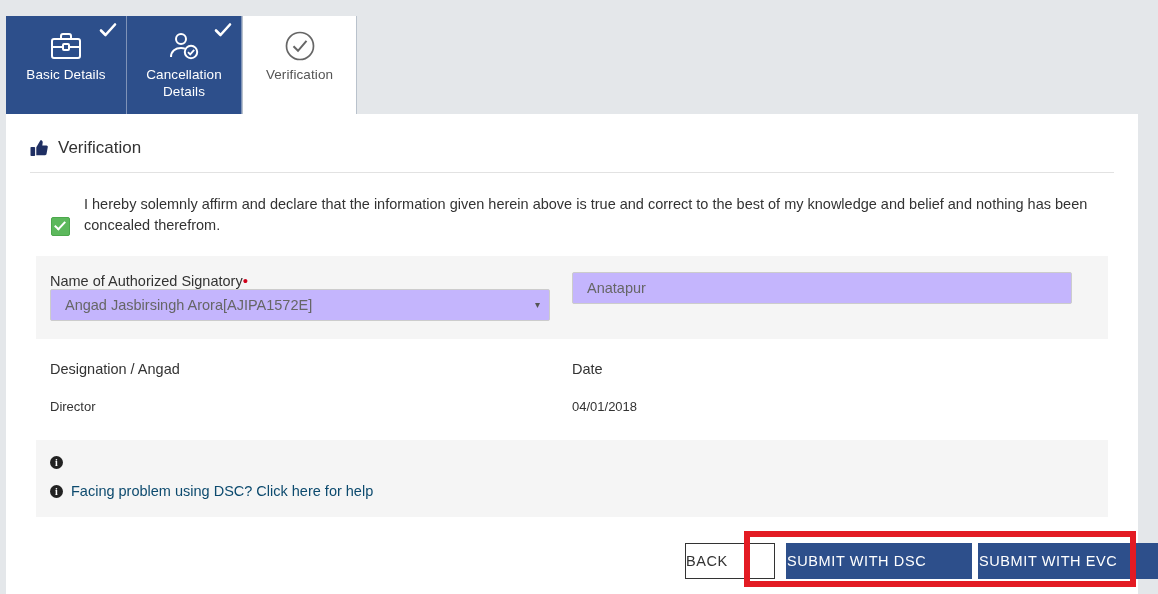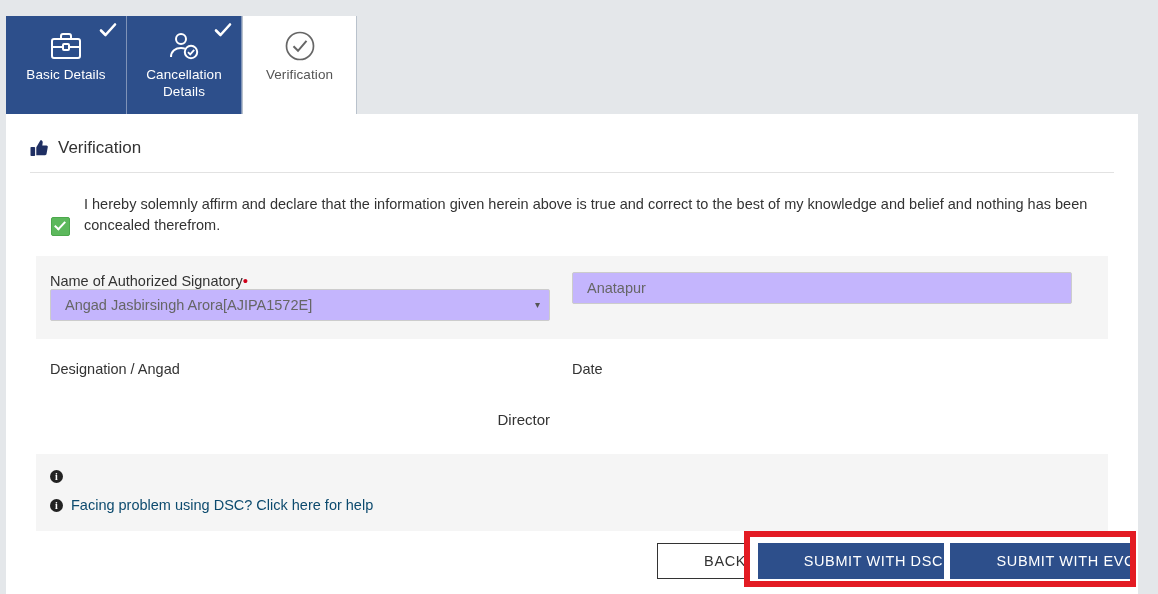"Director" .row-val { font-size: 15px -> 13px; margin-top: 34px -> 22px; text-align: right -> none }
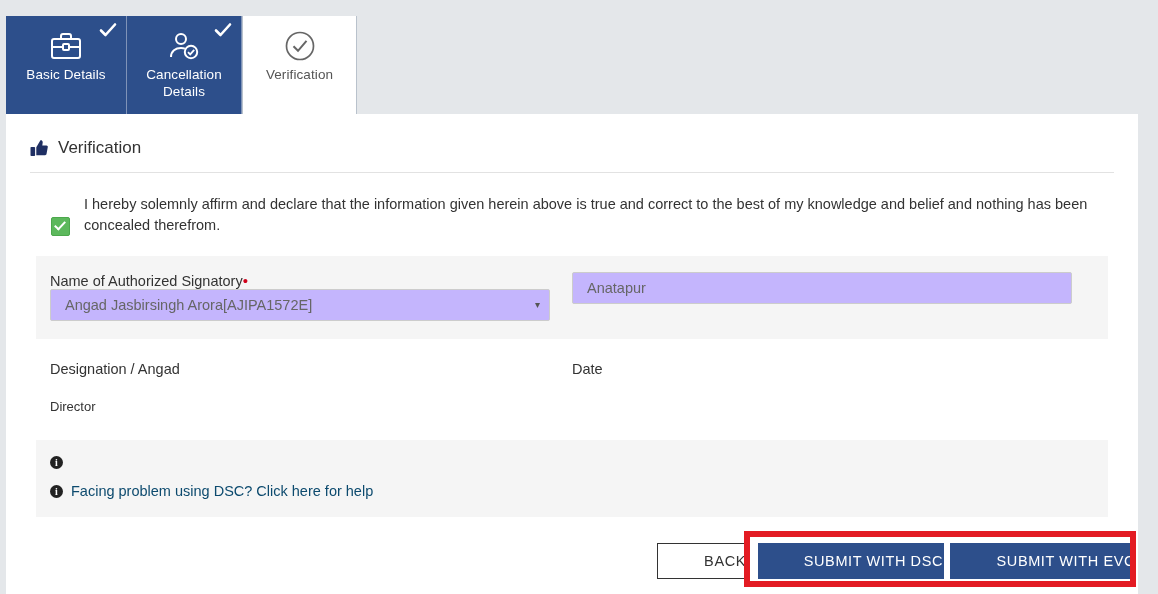"04/01/2018" div.row-val { html: none -> <div>04/01/2018</div> }
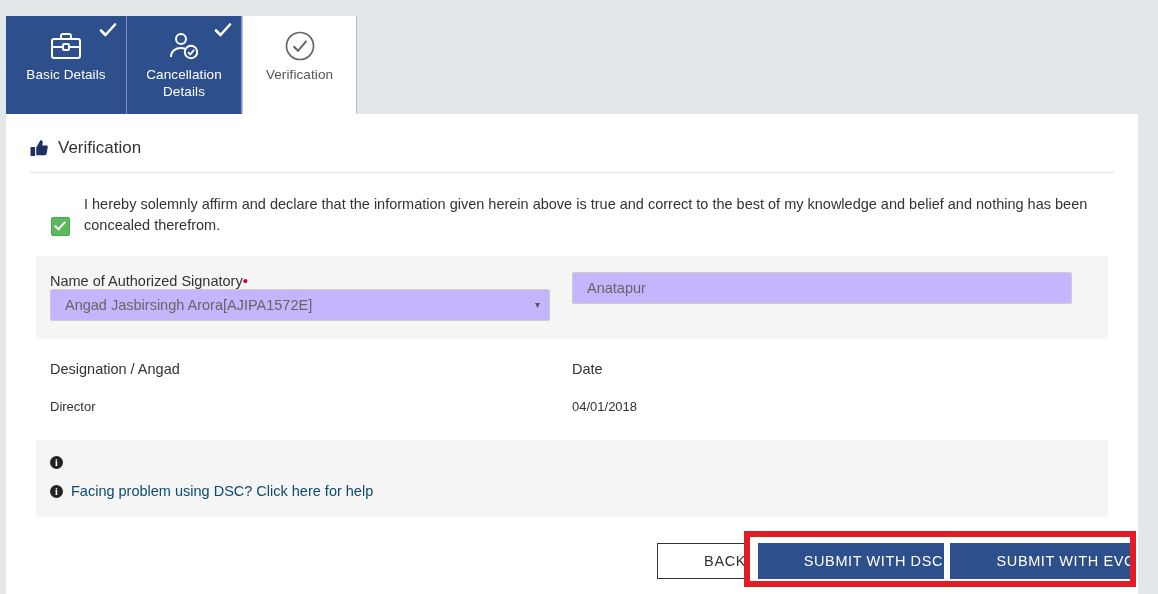"BACK" .btn { margin-left: none -> 28px; text-align: right -> left }
